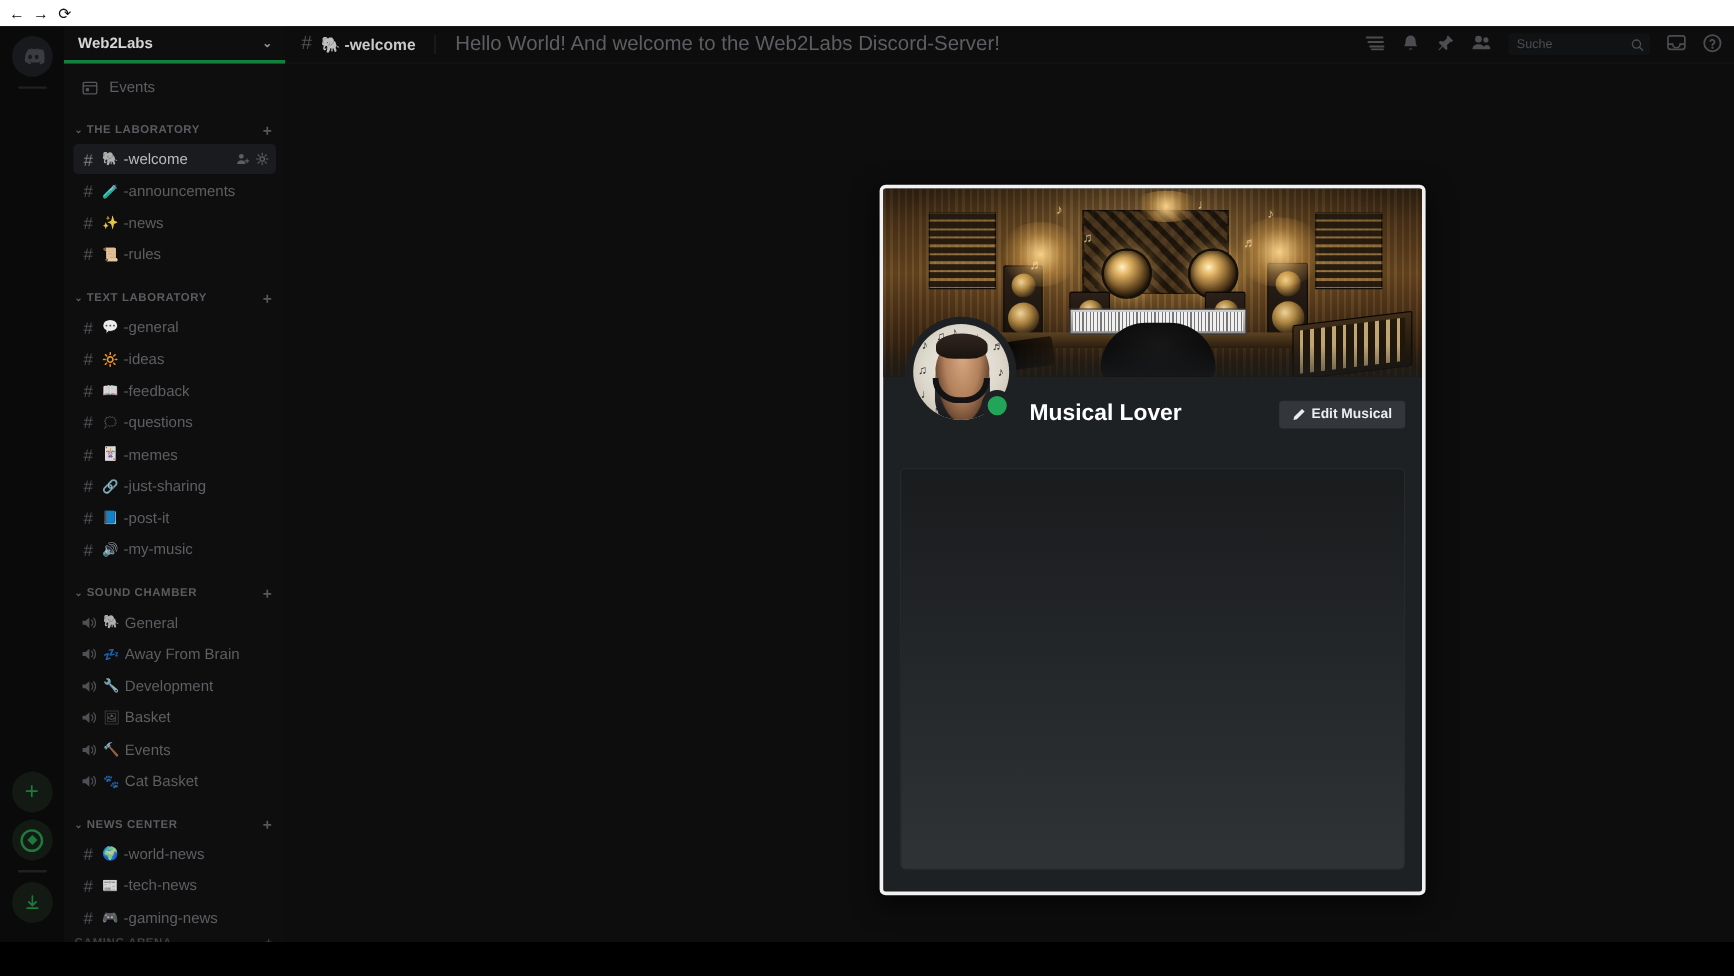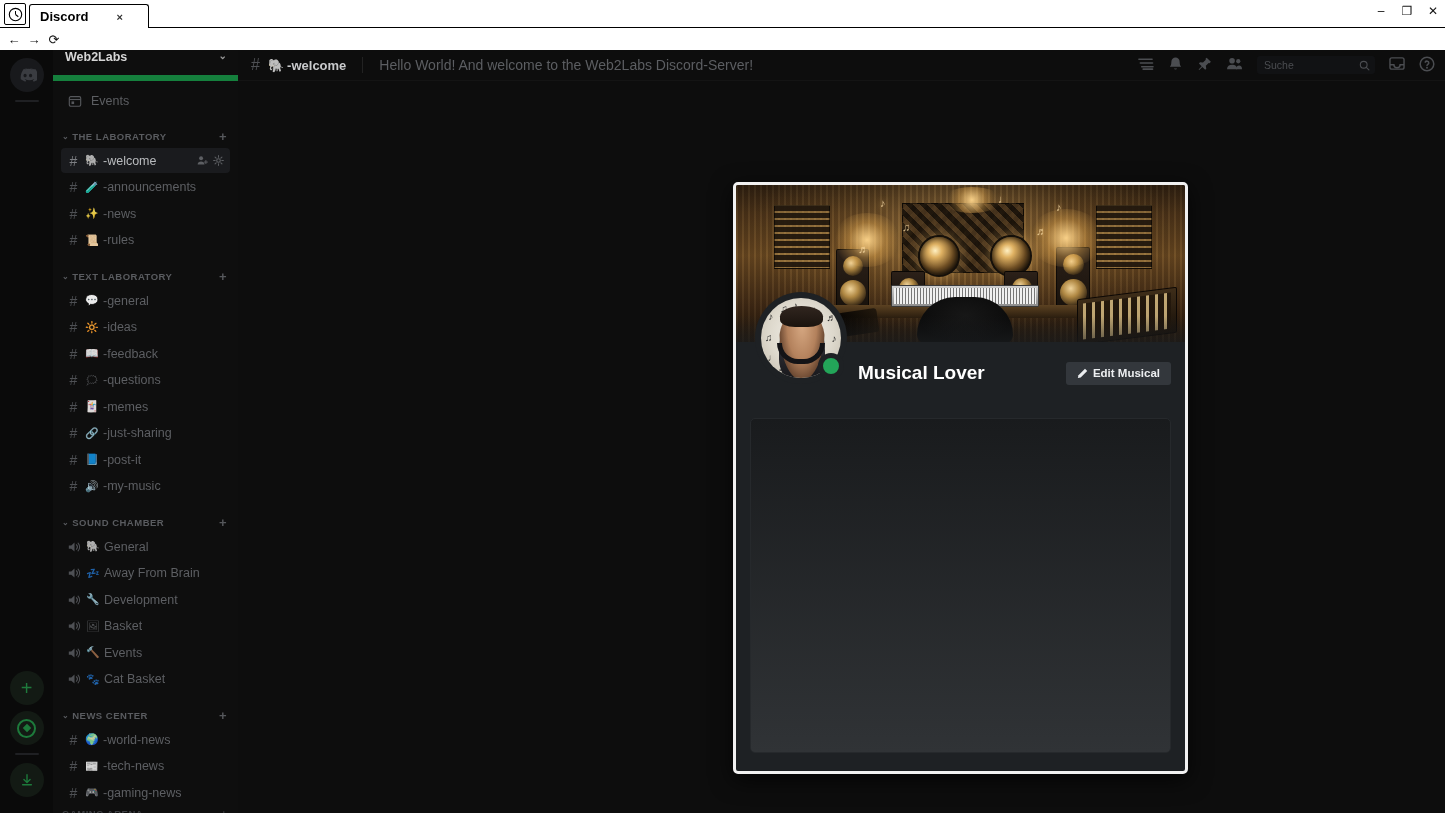"Discord" div.titlebar { html: <div> <div> <svg> <circle></circle> <line></line> <line></line> </svg> </div> <div> <span>Discord</span> <span>×</span> </div> <div> <span>–</span> <span>❐</span> <span>✕</span> </div> </div> -> none }
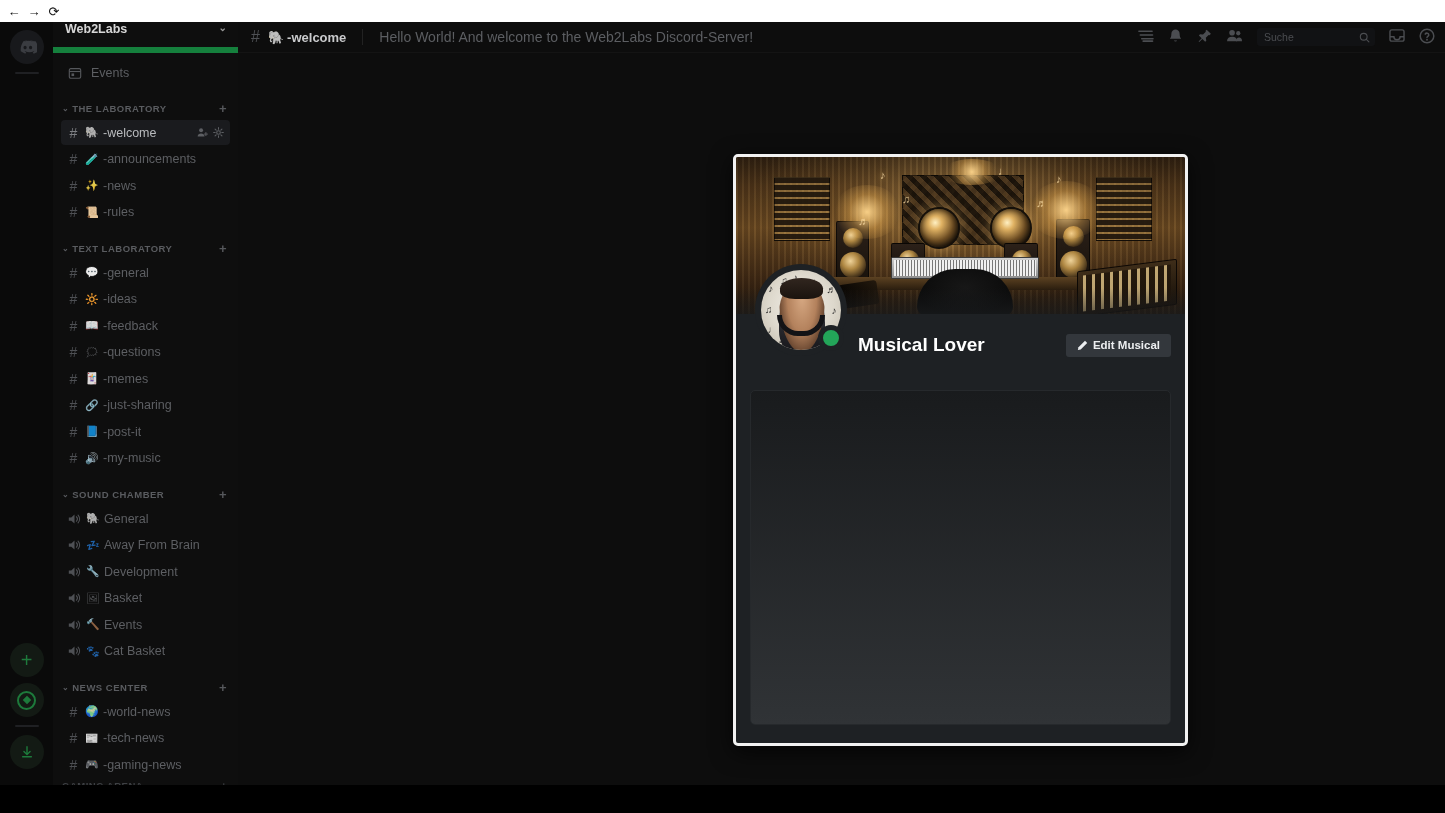"Web2Labs" .server-header { align-items: none -> center; border-bottom: 6px solid #15803d -> 3px solid #15803d }
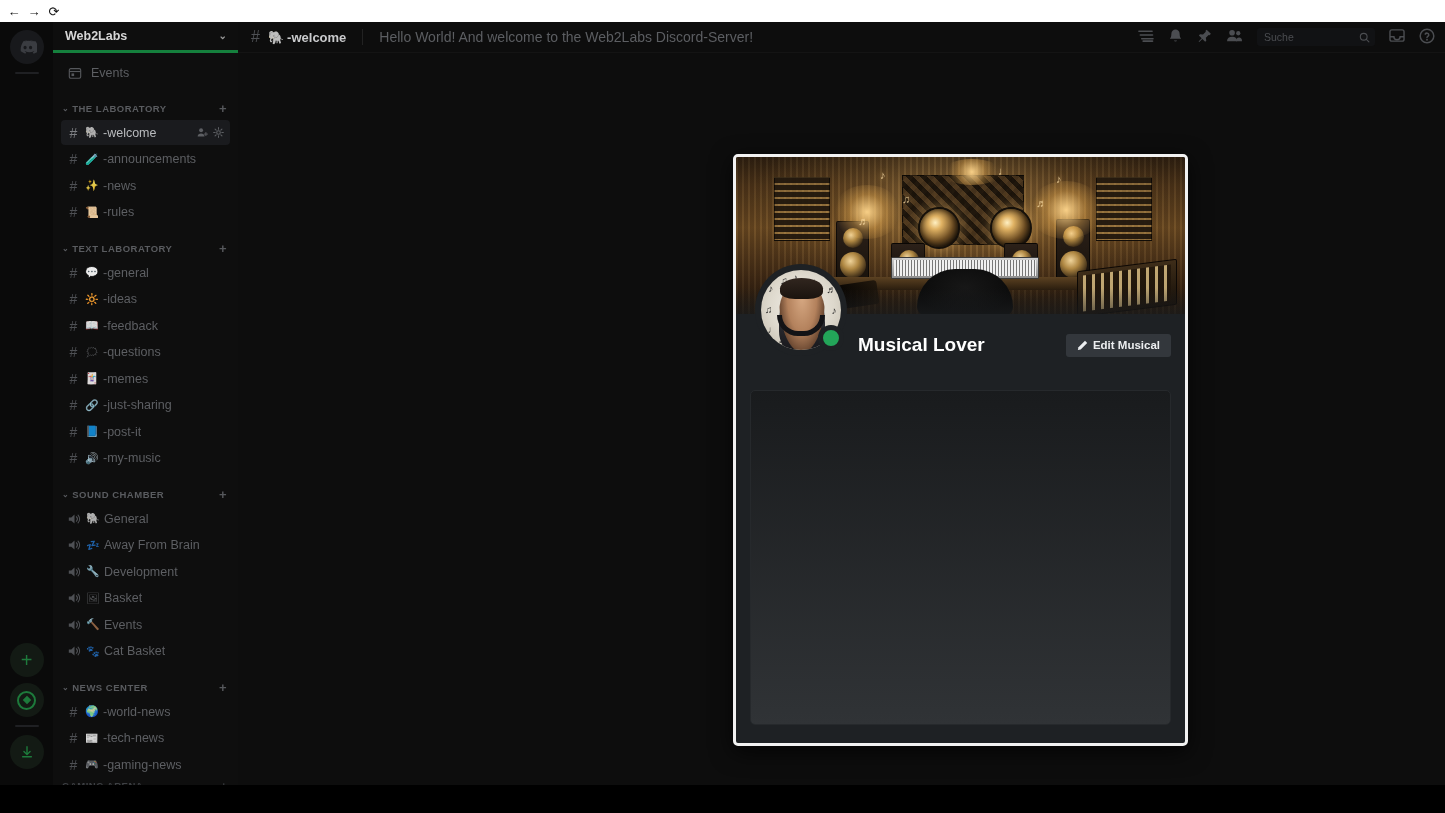"Hello World! And welcome to" .ch-topic { font-size: 14px -> 17px }
